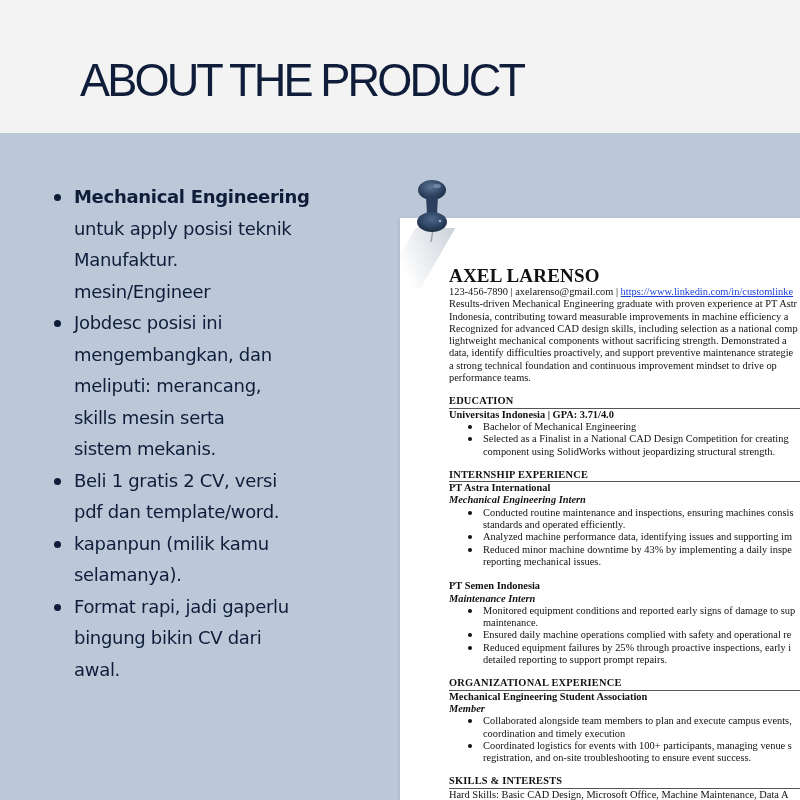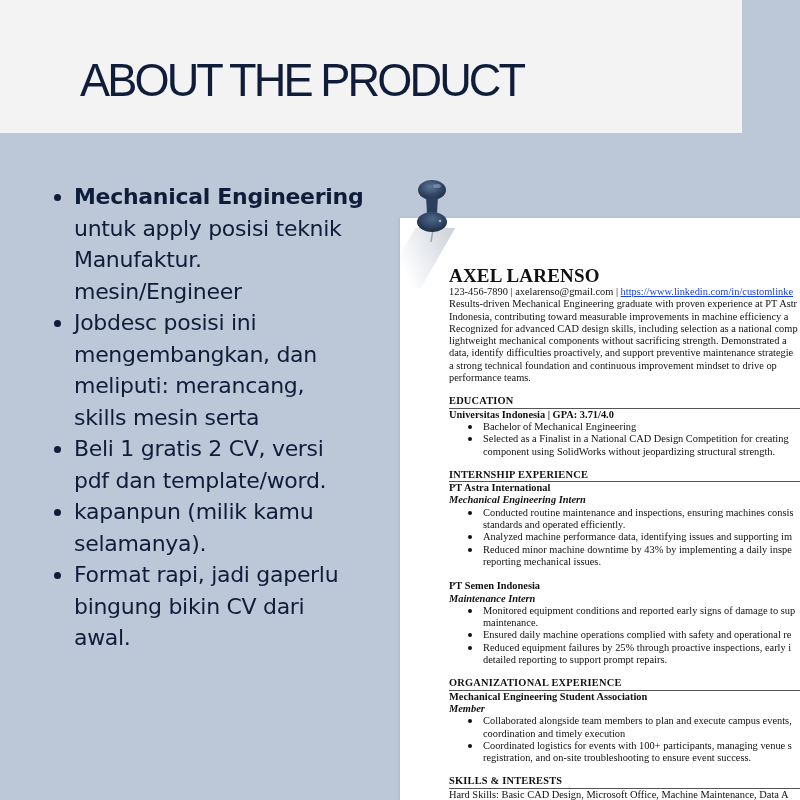"ABOUT THE PRODUCT" .header { width: 742px -> 800px }
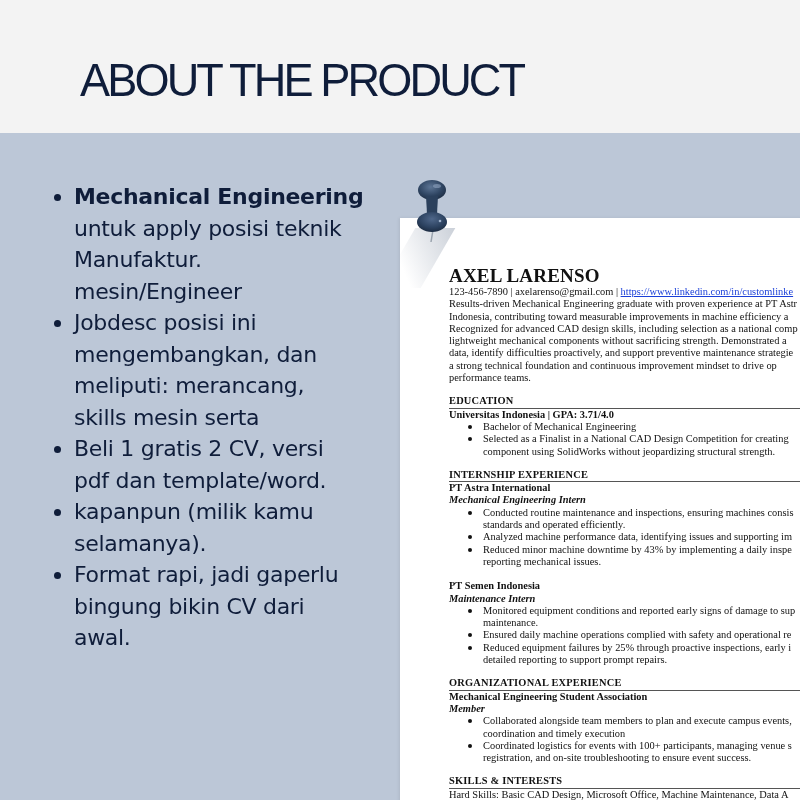"Mechanical Engineering" .bullets li { font-size: 22px -> 18px }
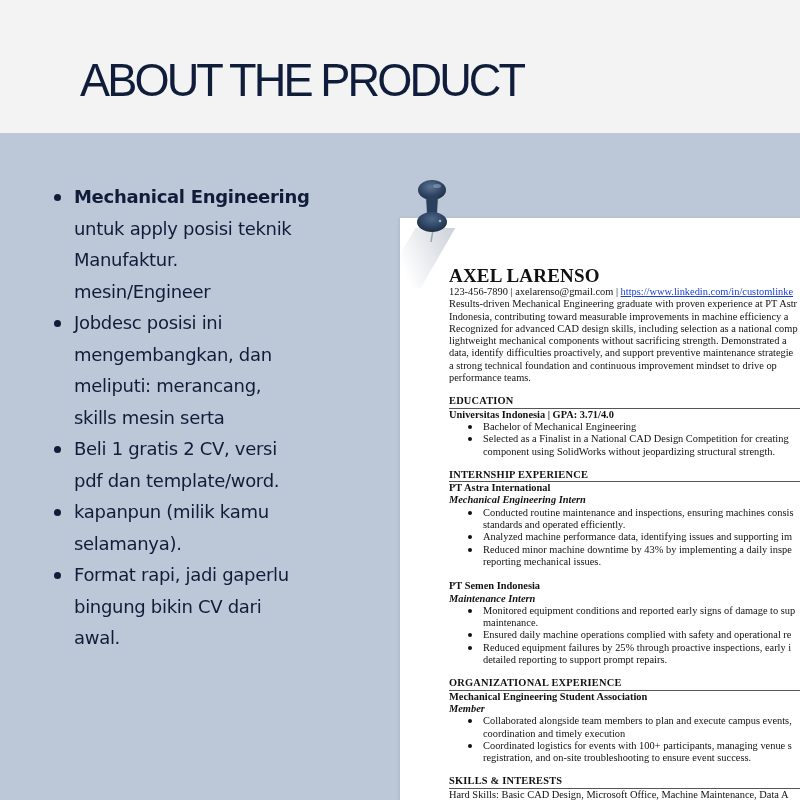"sistem mekanis." div { html: none -> <div>sistem mekanis.</div> }
